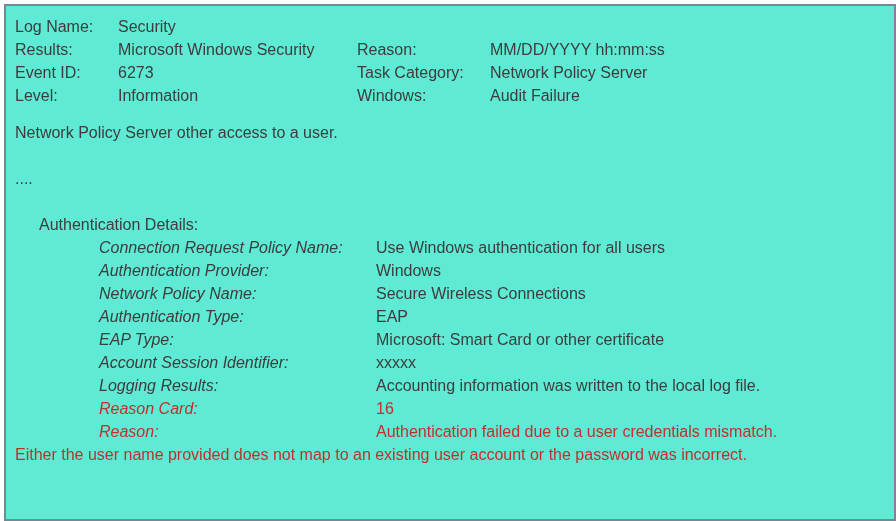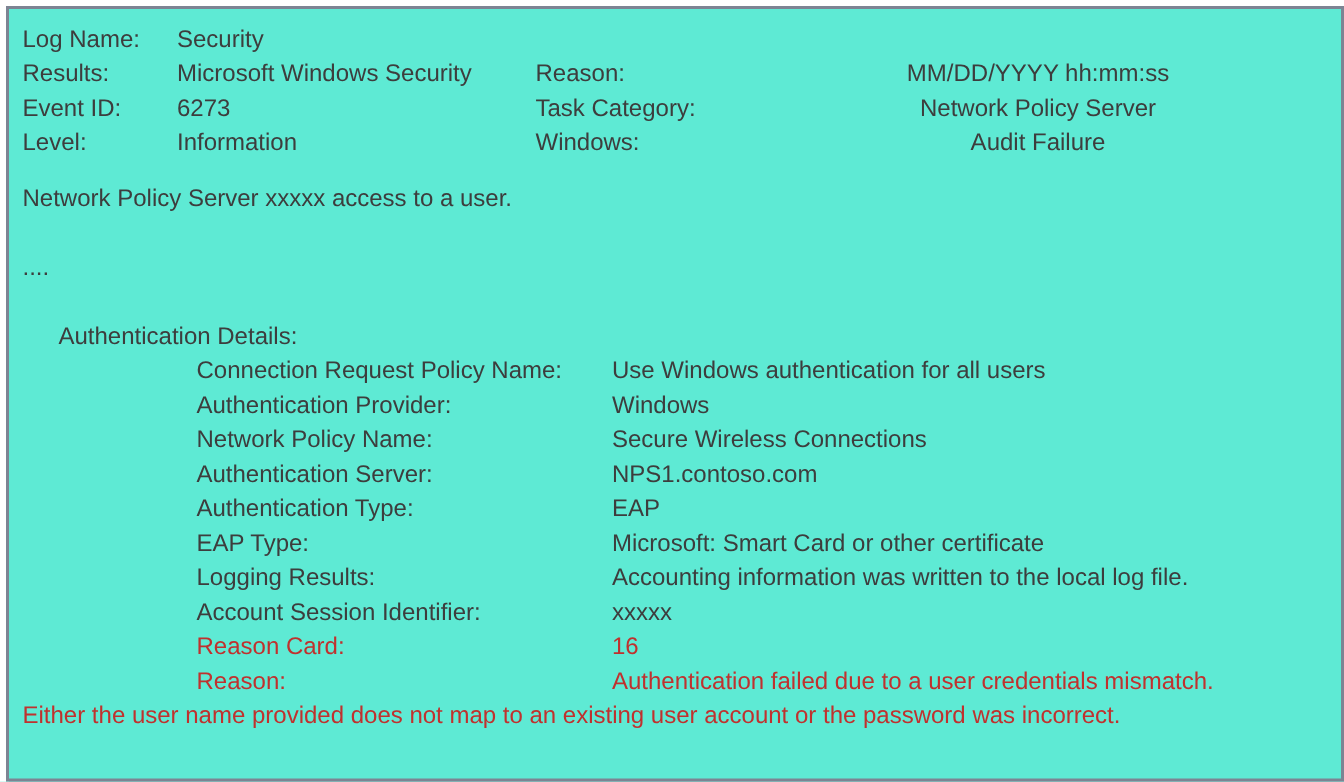"MM/DD/YYYY hh:mm:ss" .h-value2 { text-align: center -> none }
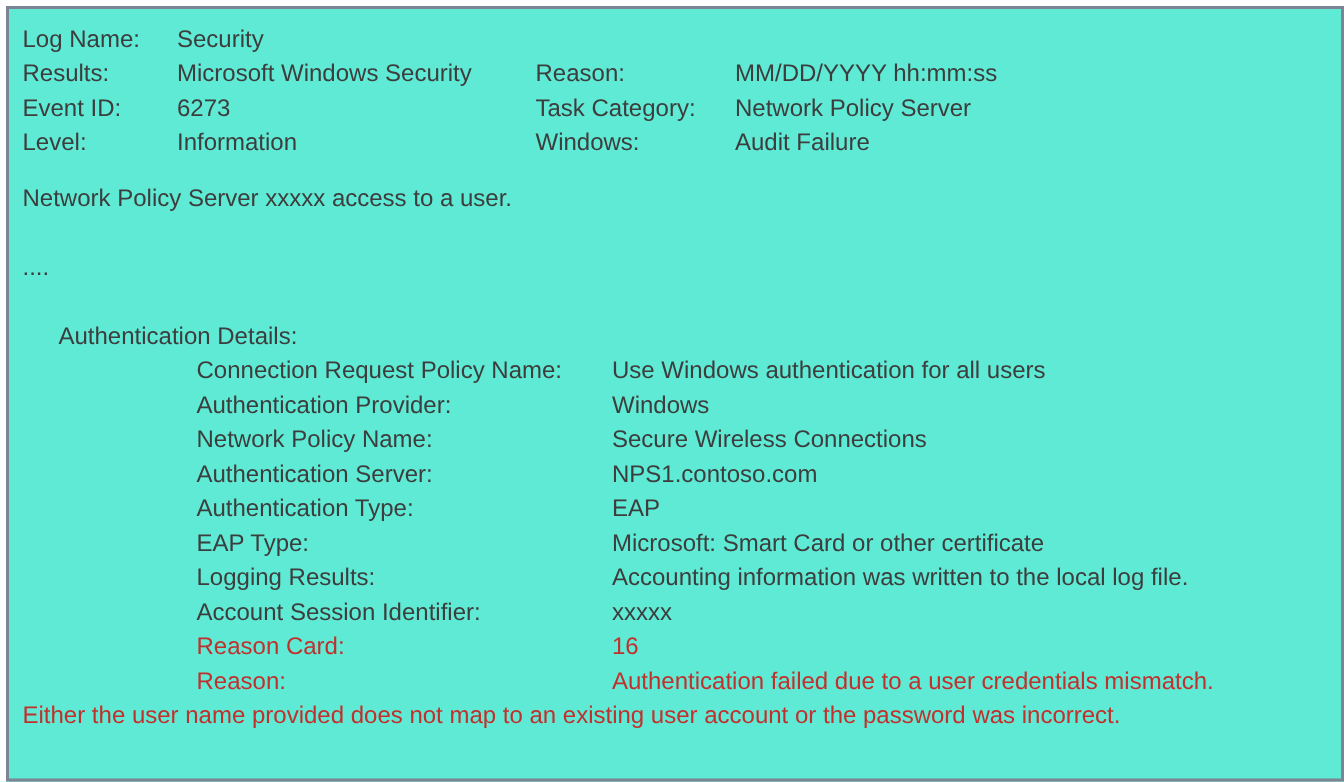"Network Policy Server xxxxx access" div.message { text: xxxxx -> other }
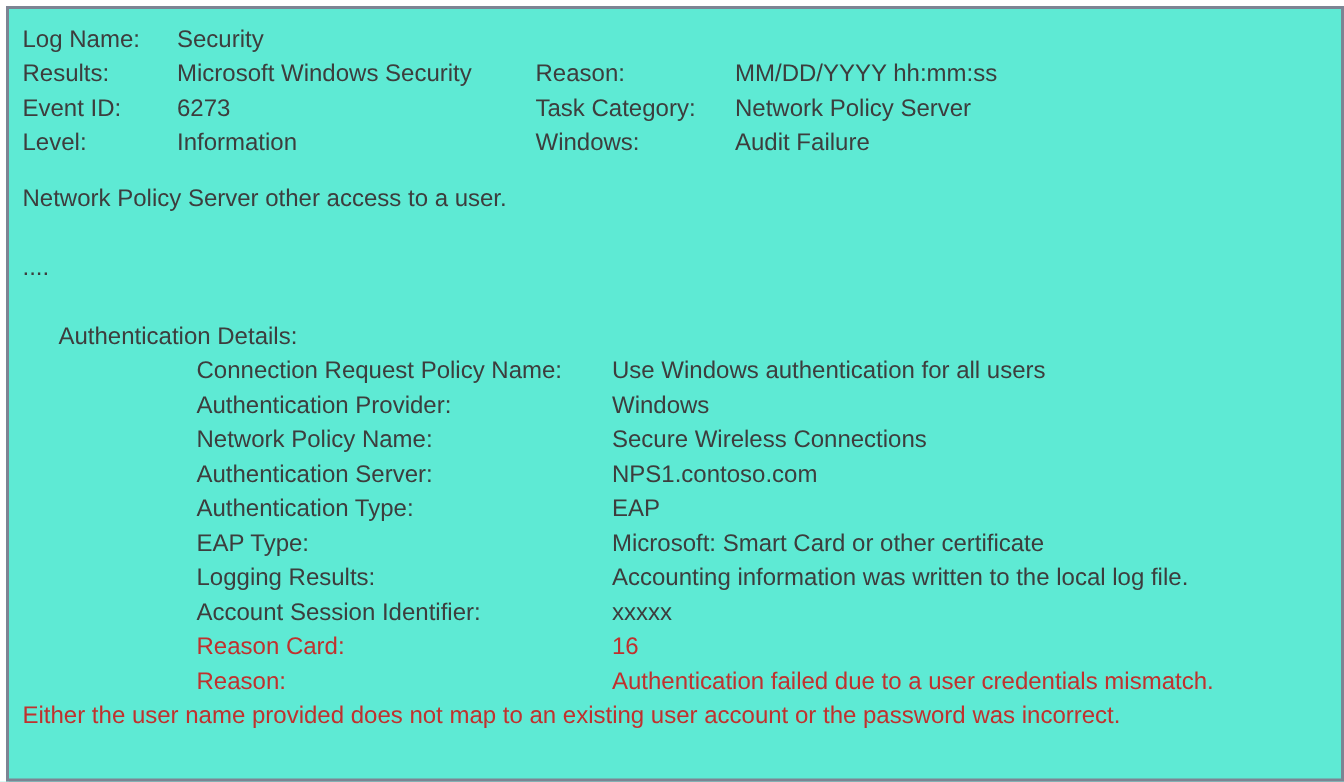"Connection Request Policy Name:" .det-label { font-style: none -> italic; margin-left: 116px -> 84px }
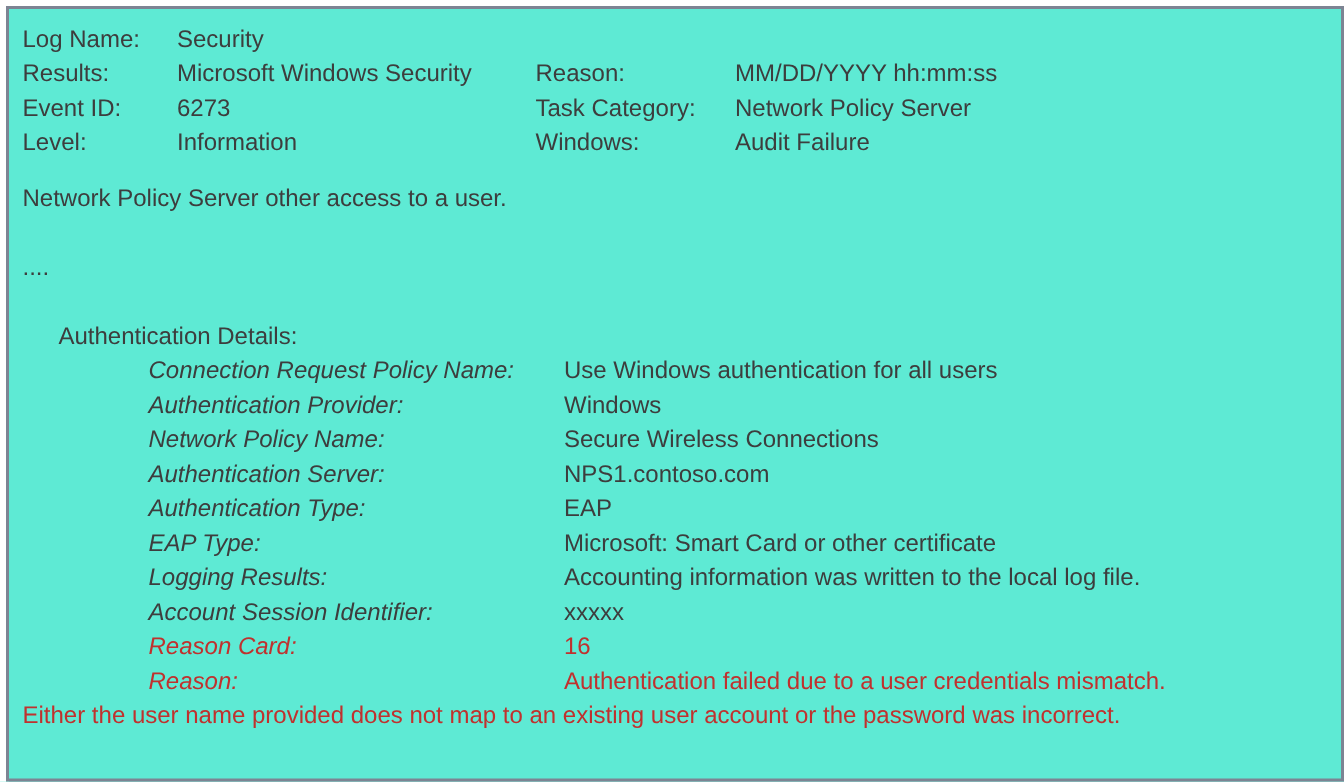"Authentication Server:" div.det-row { html: <div> <span>Authentication Server:</span> <span>NPS1.contoso.com</span> </div> -> none }
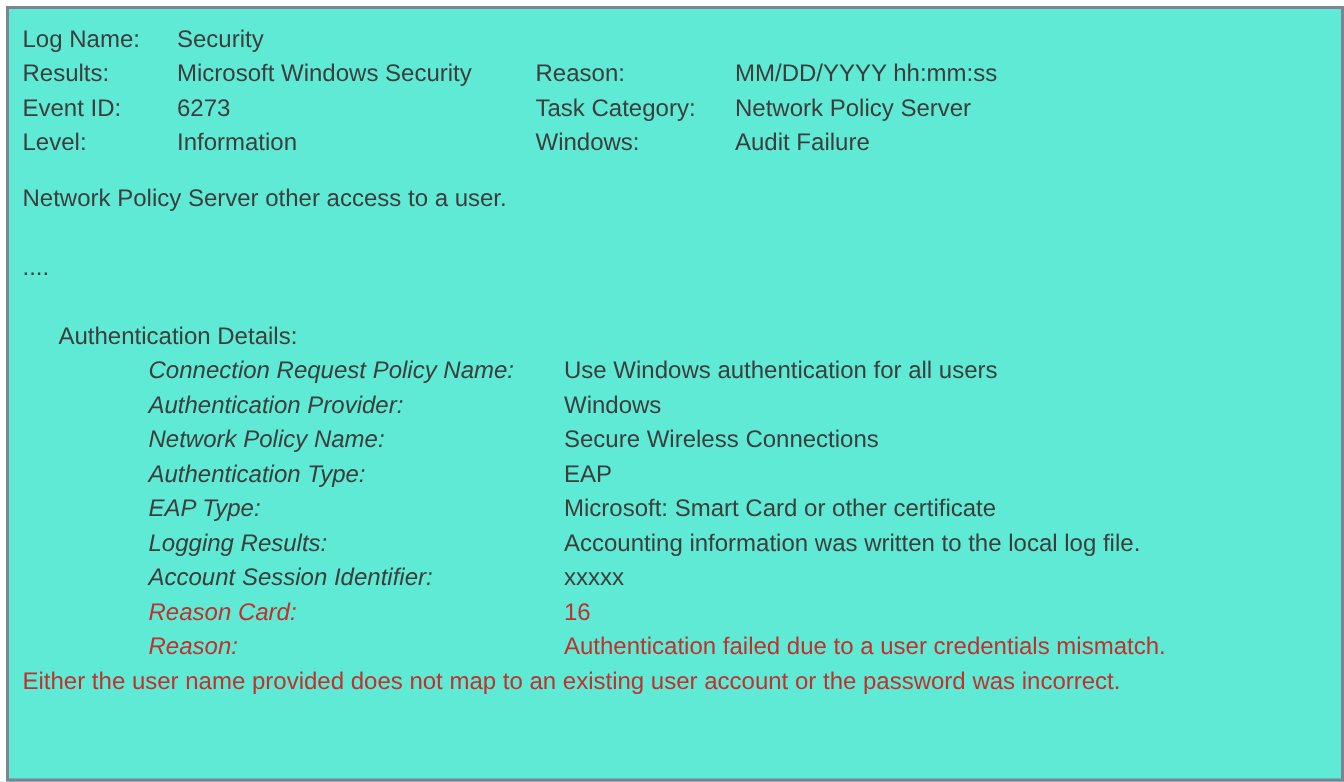"Logging Results:" div.det-row { order: before "Account Session Identifier:" -> after "Account Session Identifier:" }
